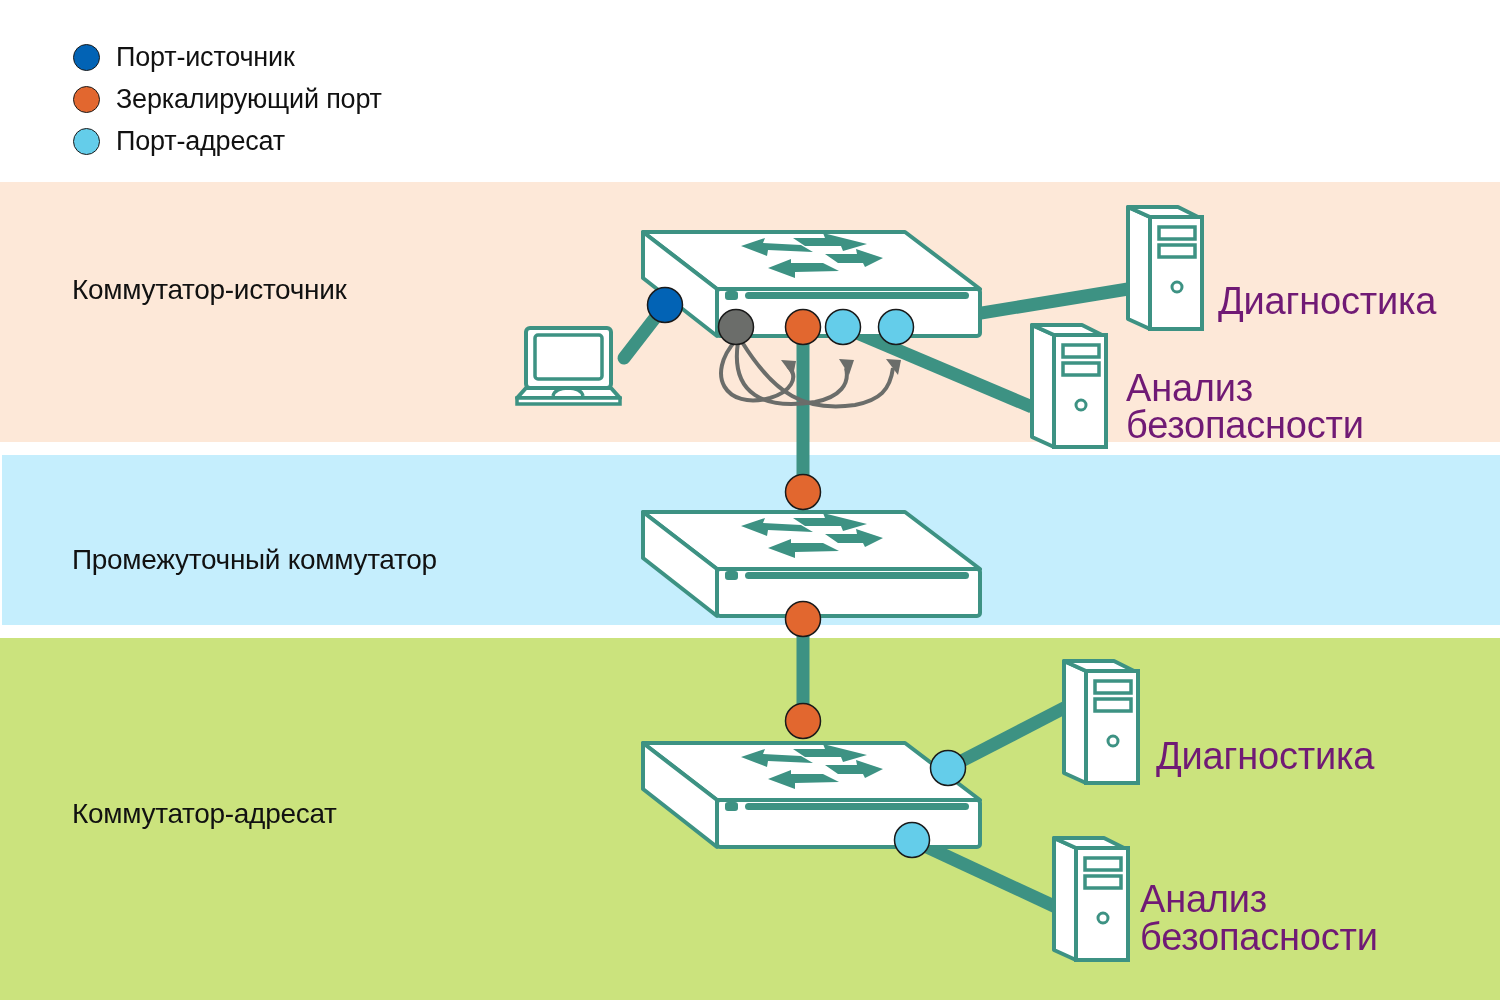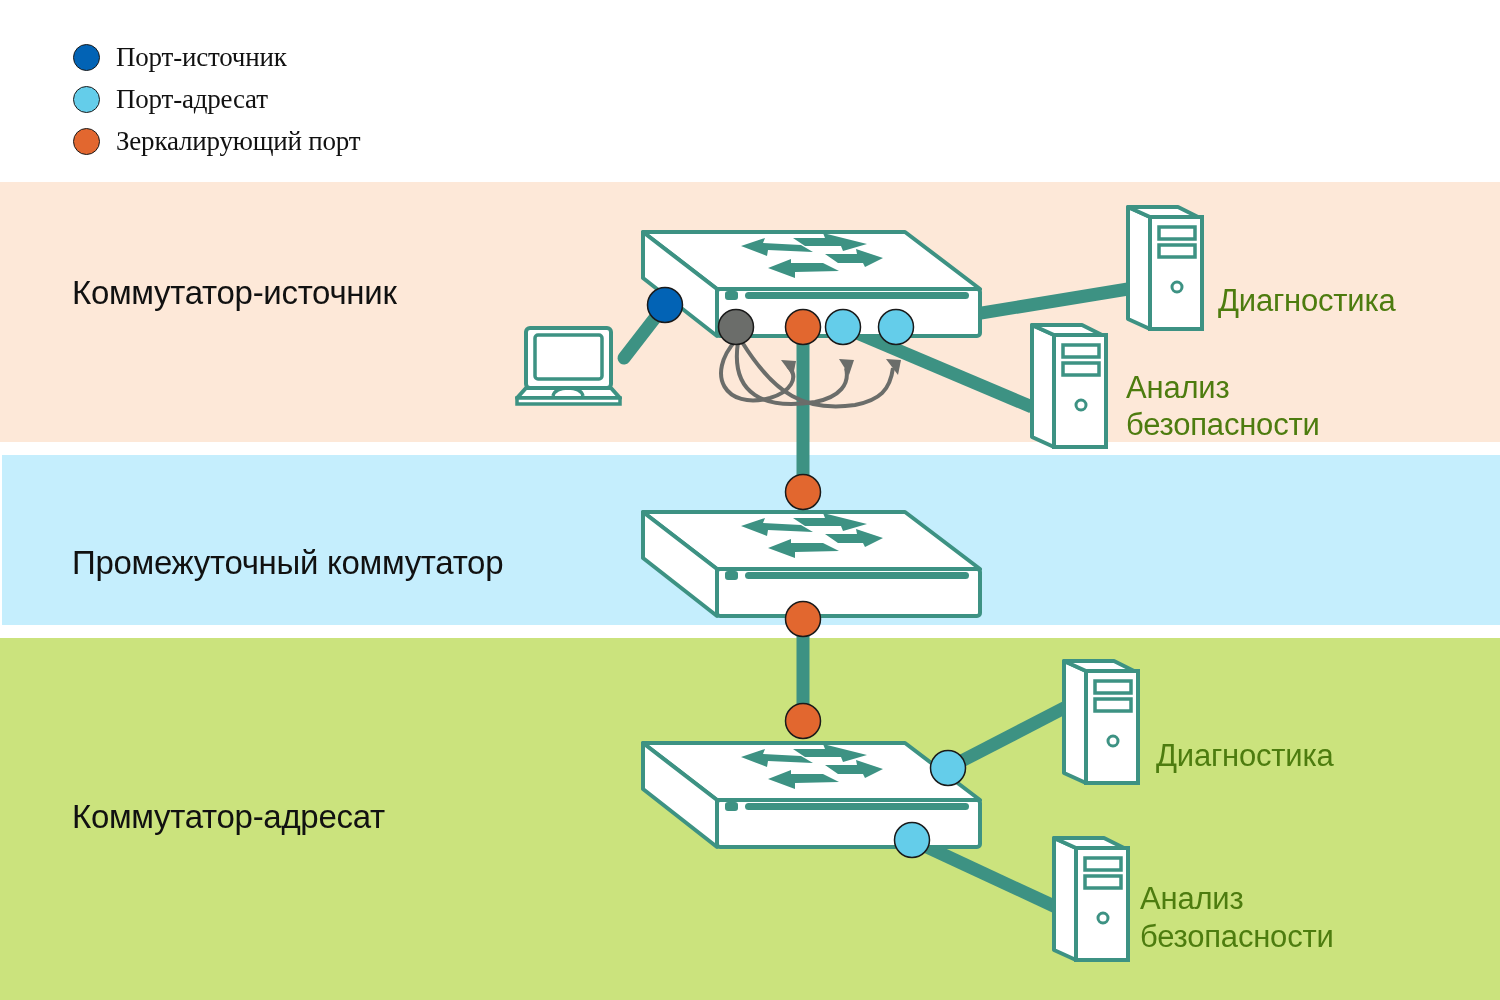"Порт-источник" .legend-item { font-family: Liberation Serif, serif -> none }
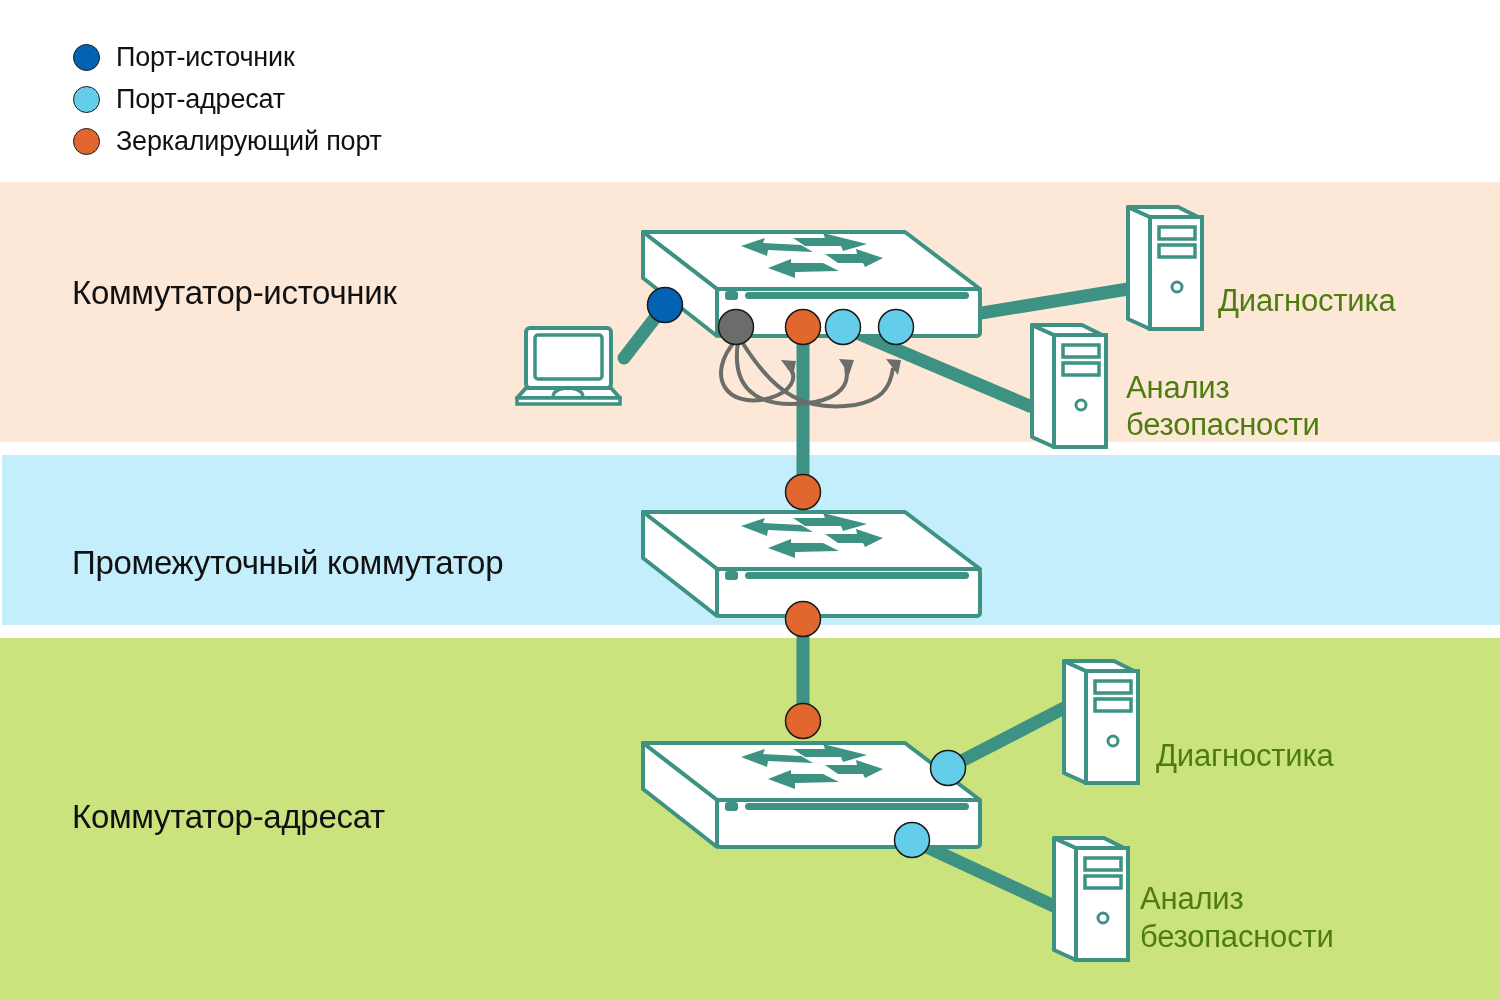"Порт-адресат" div.legend-item { order: before "Зеркалирующий порт" -> after "Зеркалирующий порт" }
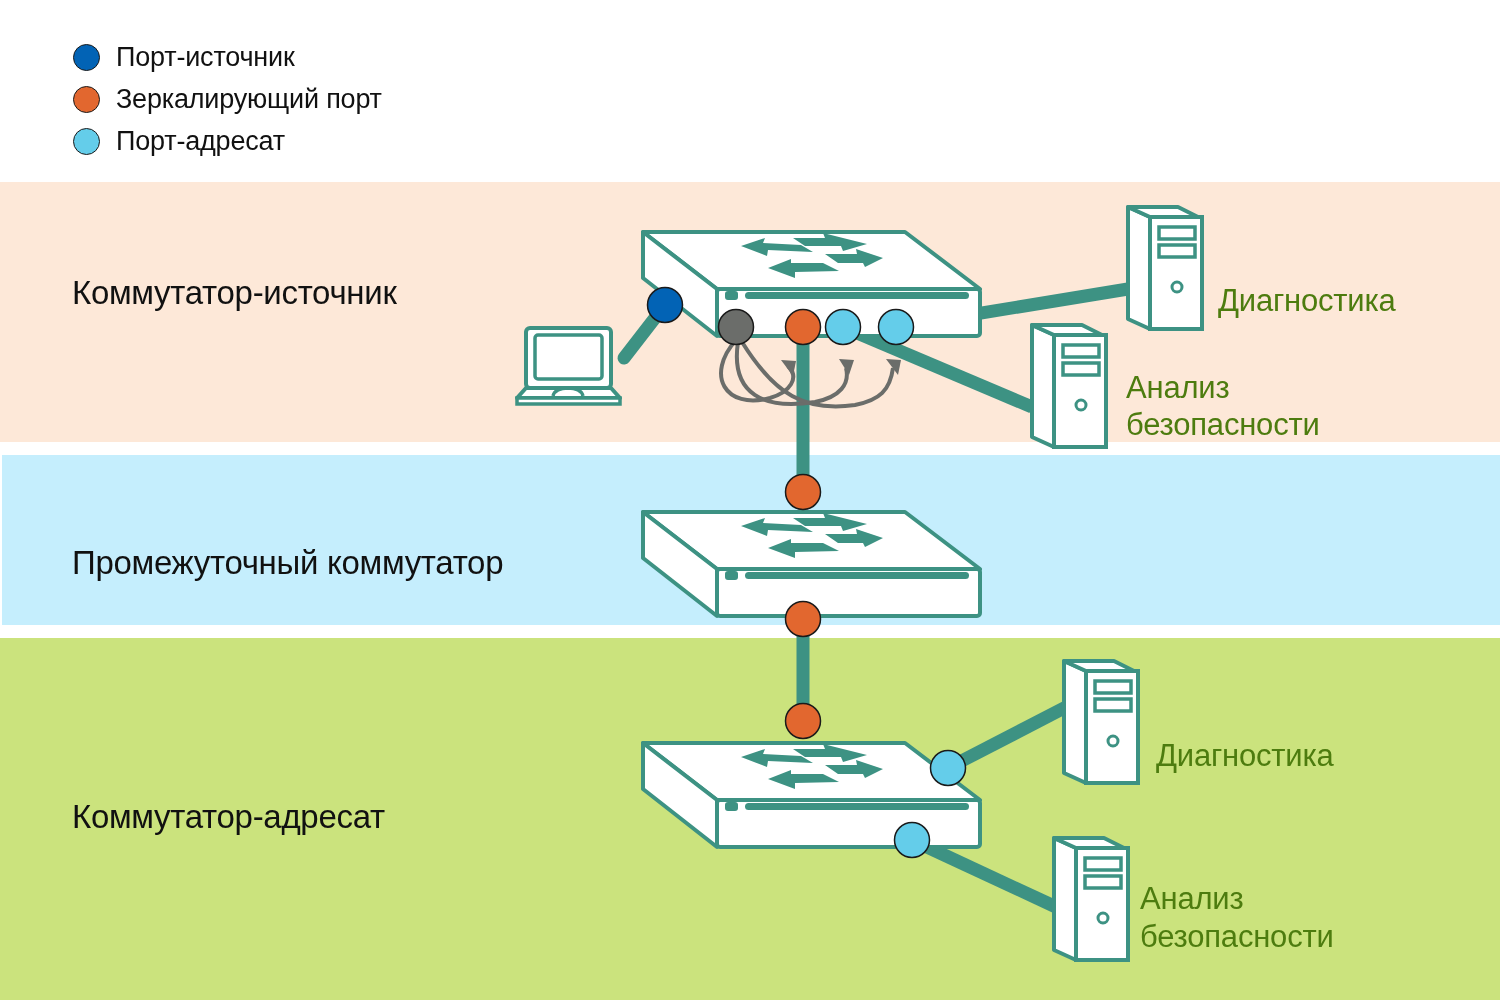"Коммутатор-источник" .section-label { font-size: 33px -> 28px }
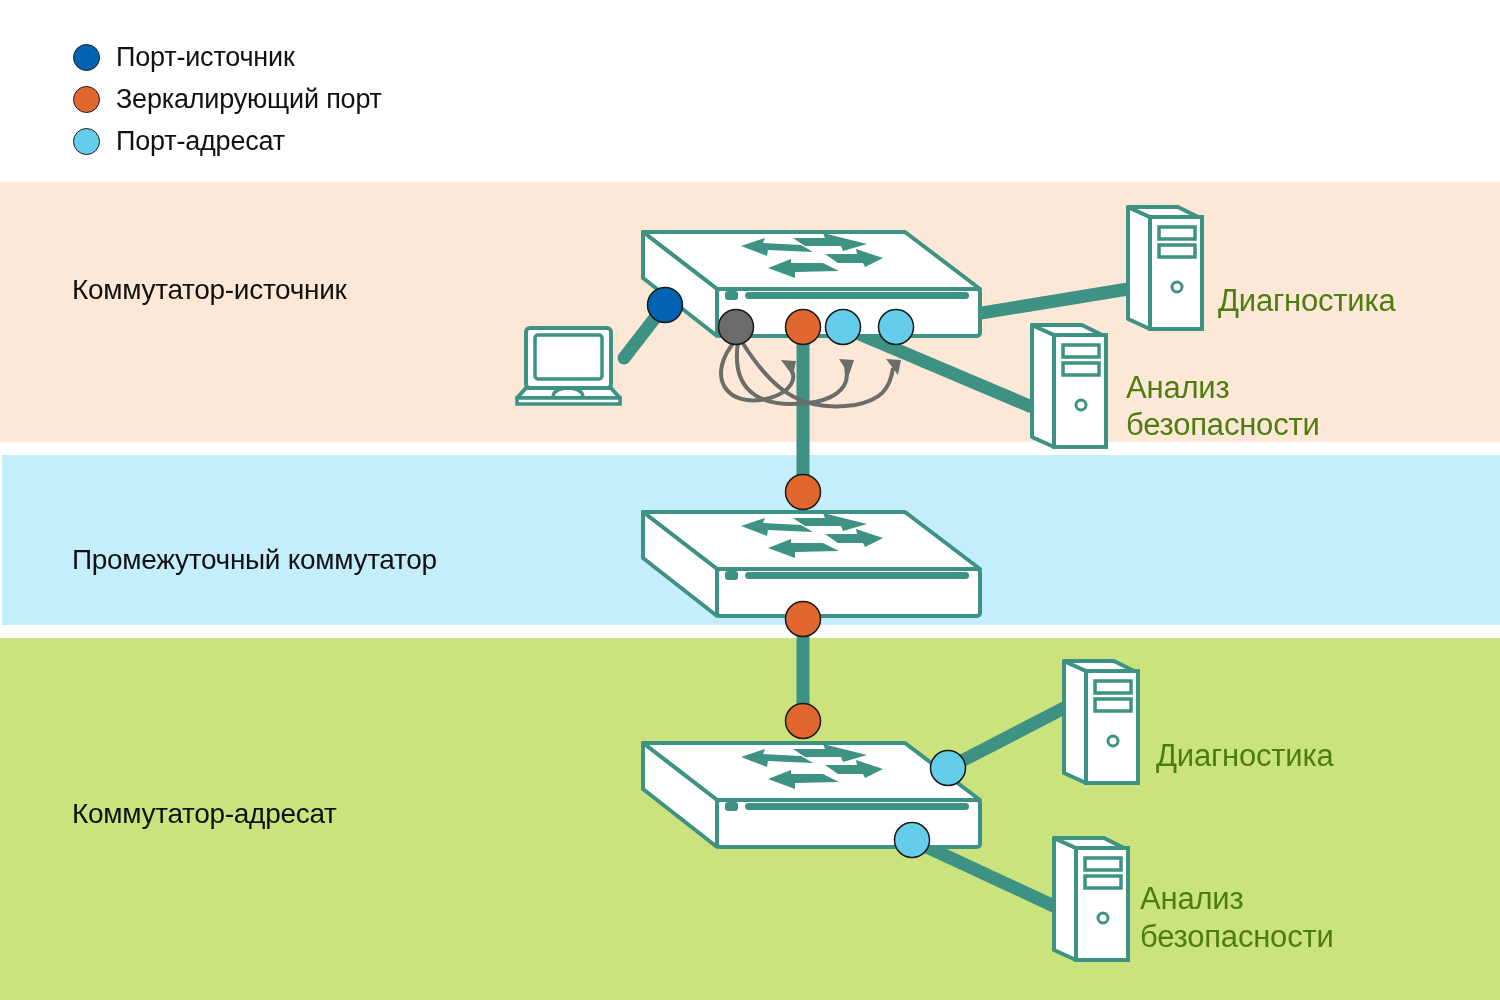"Диагностика" .device-label { color: #4d7c0f -> #701a75; font-size: 31px -> 38px }
